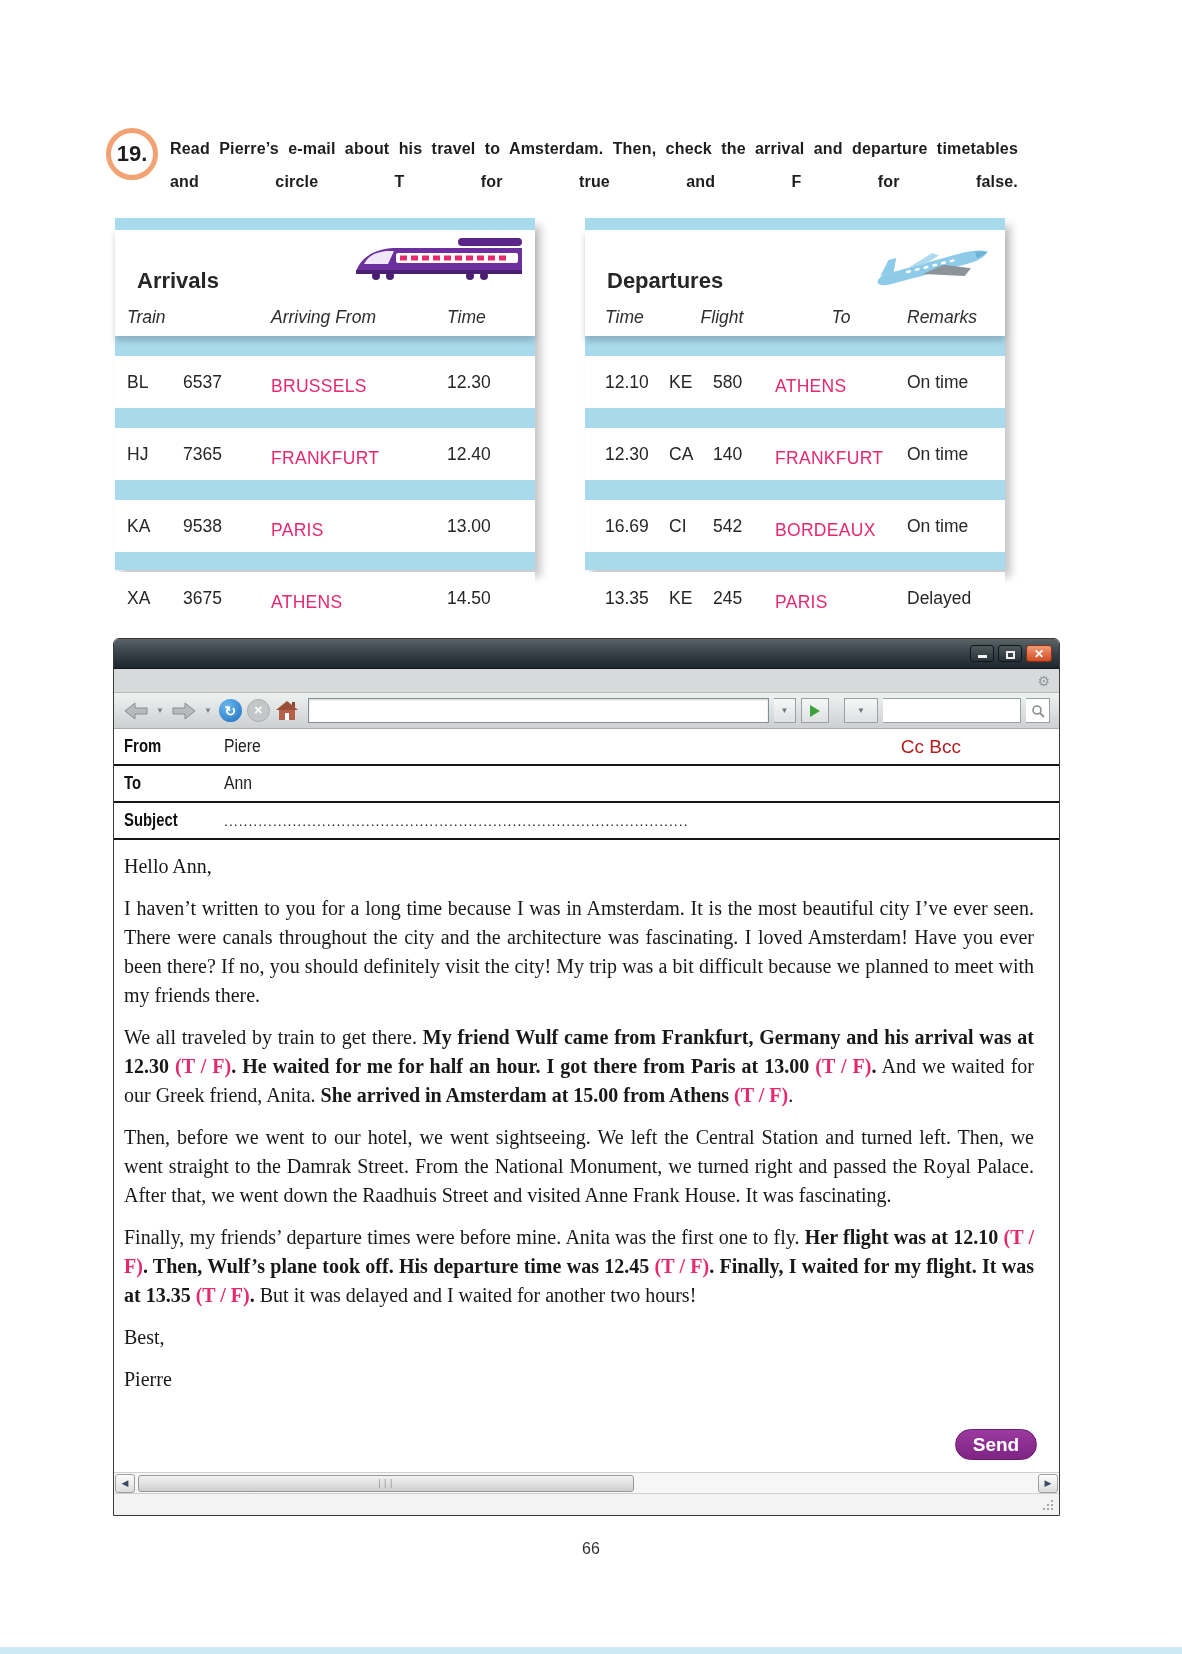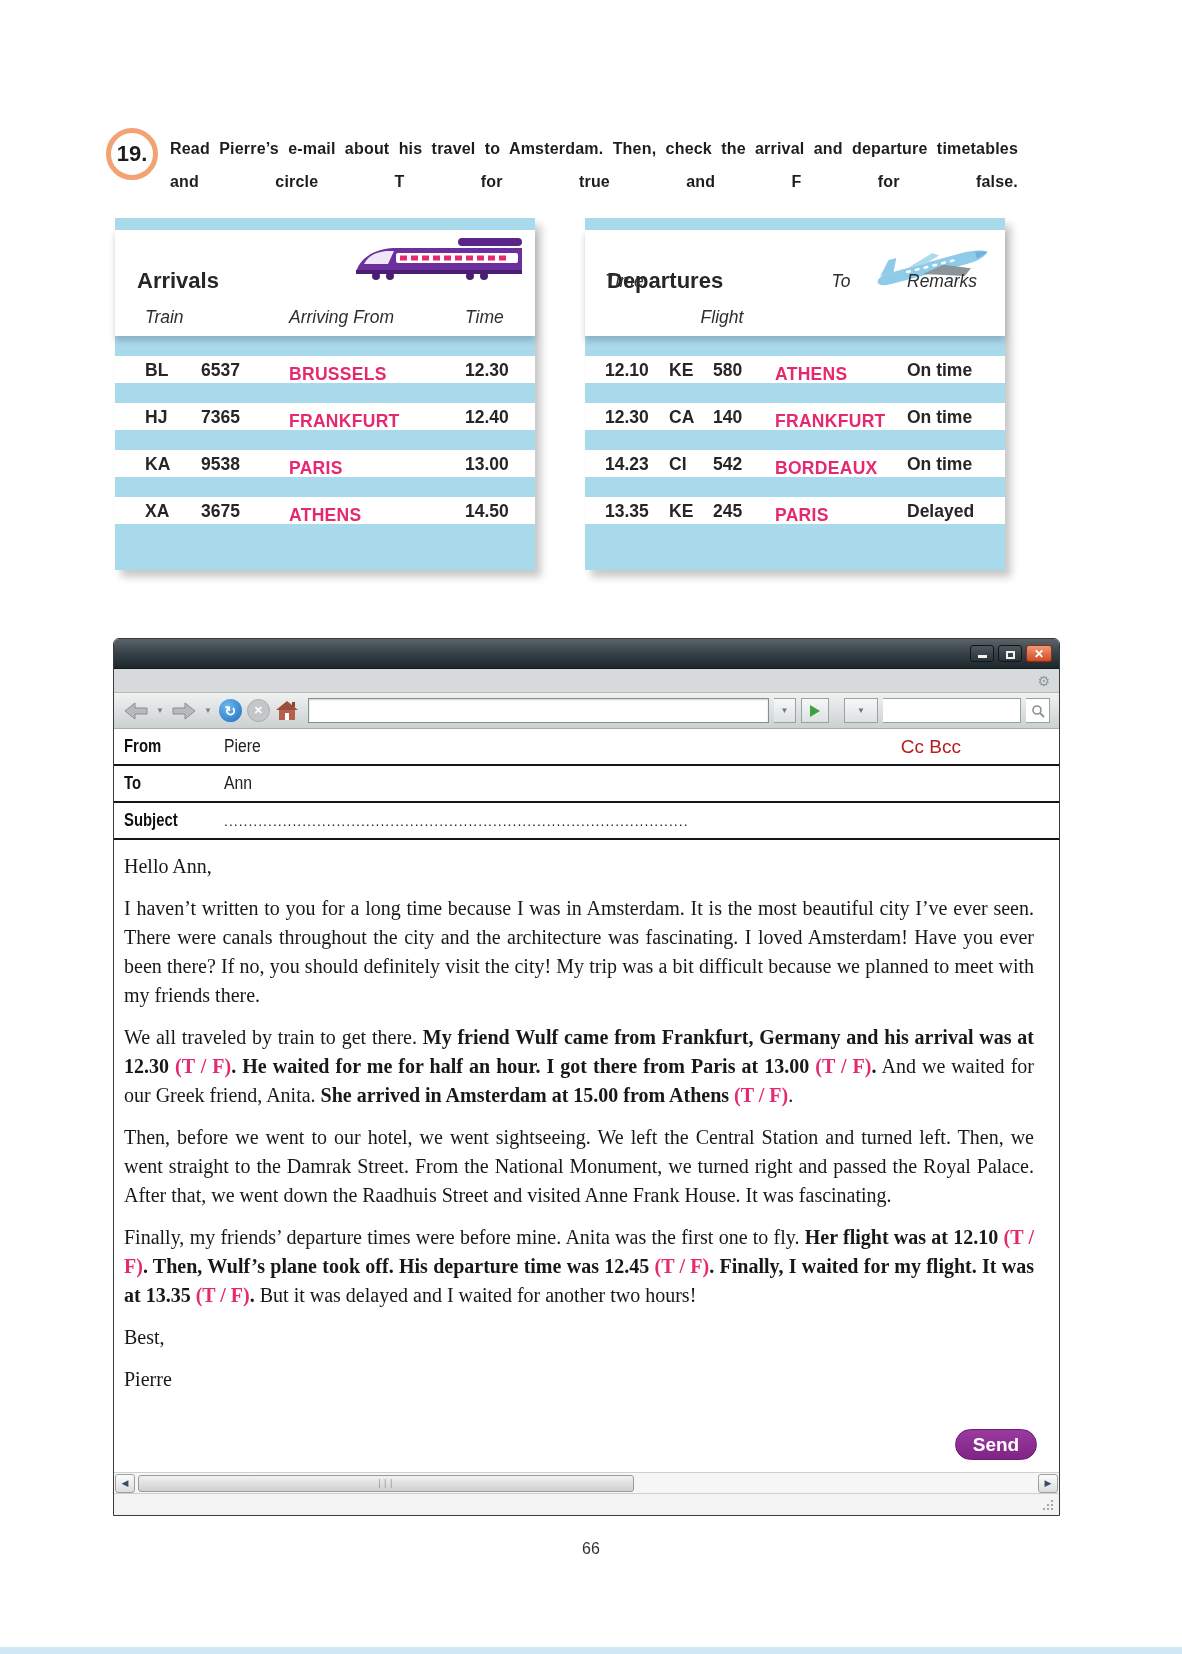"Train" .arr-grid { padding-left: 30px -> 12px }
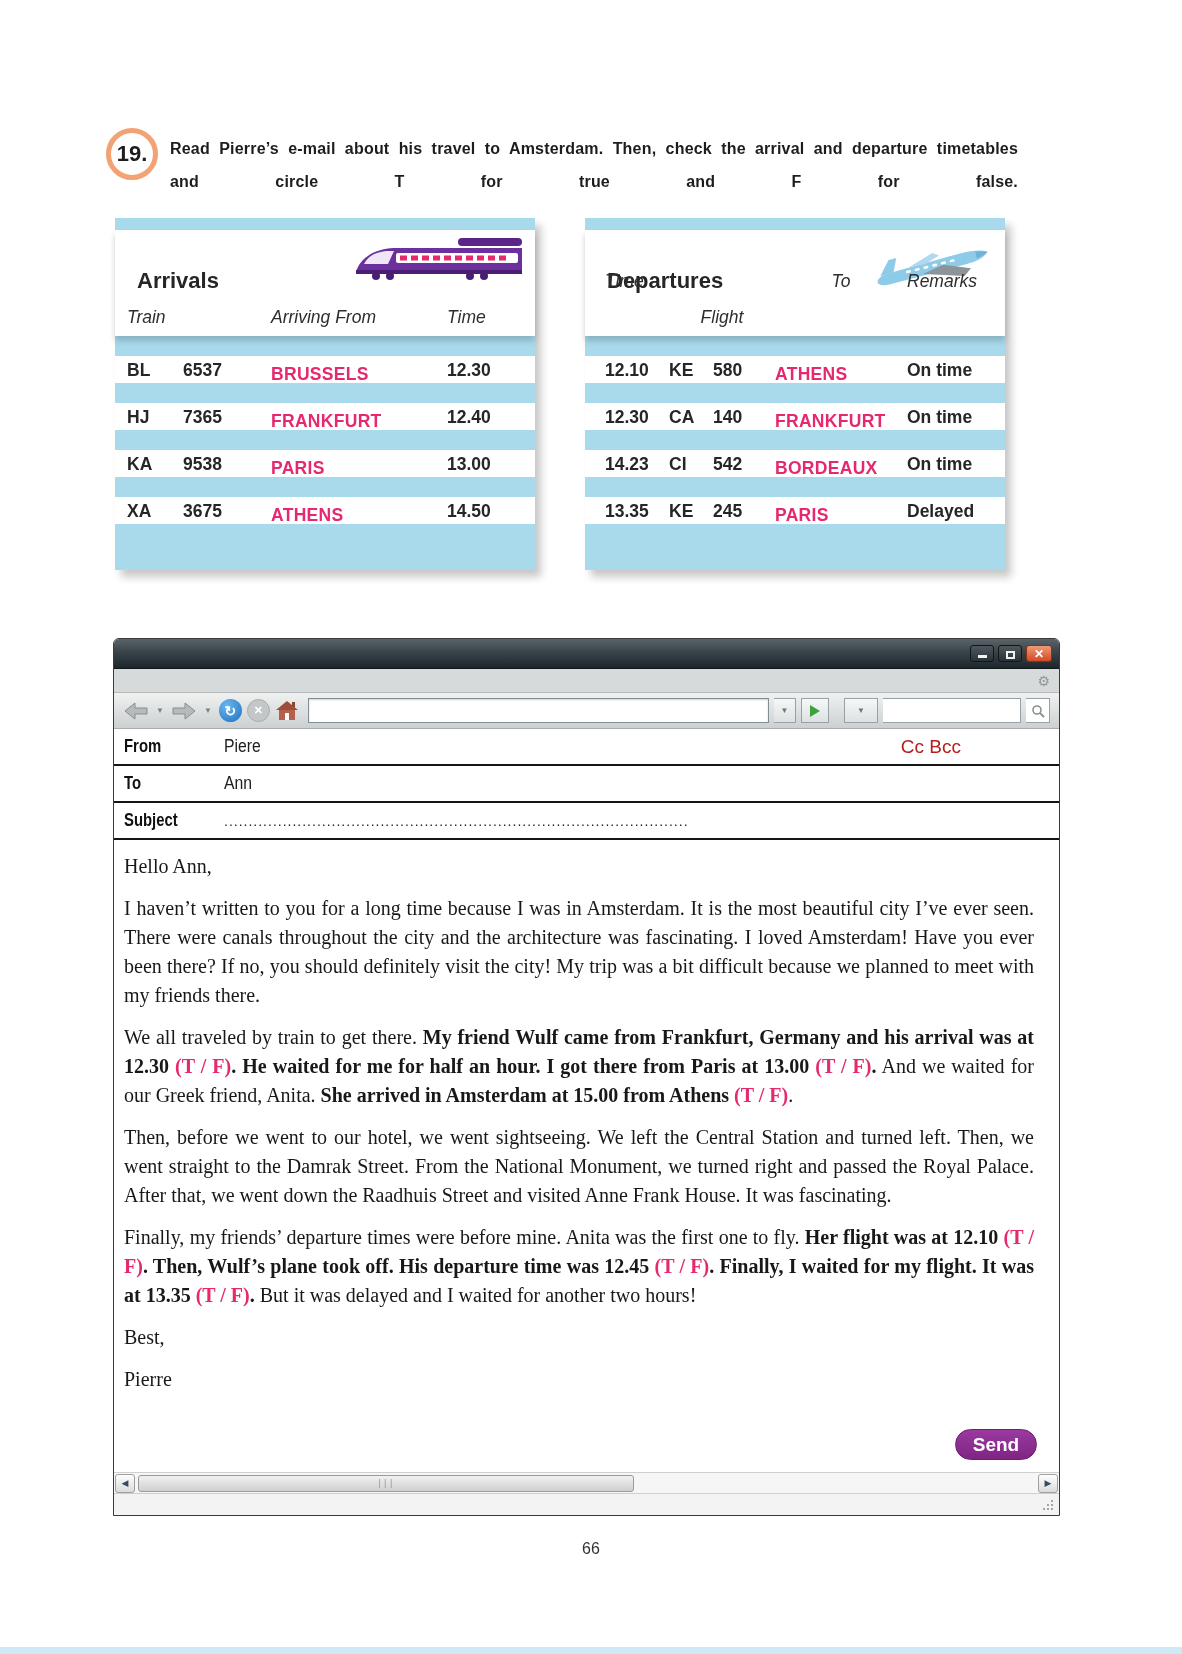"Flight" .flight-span { margin-top: 36px -> none }
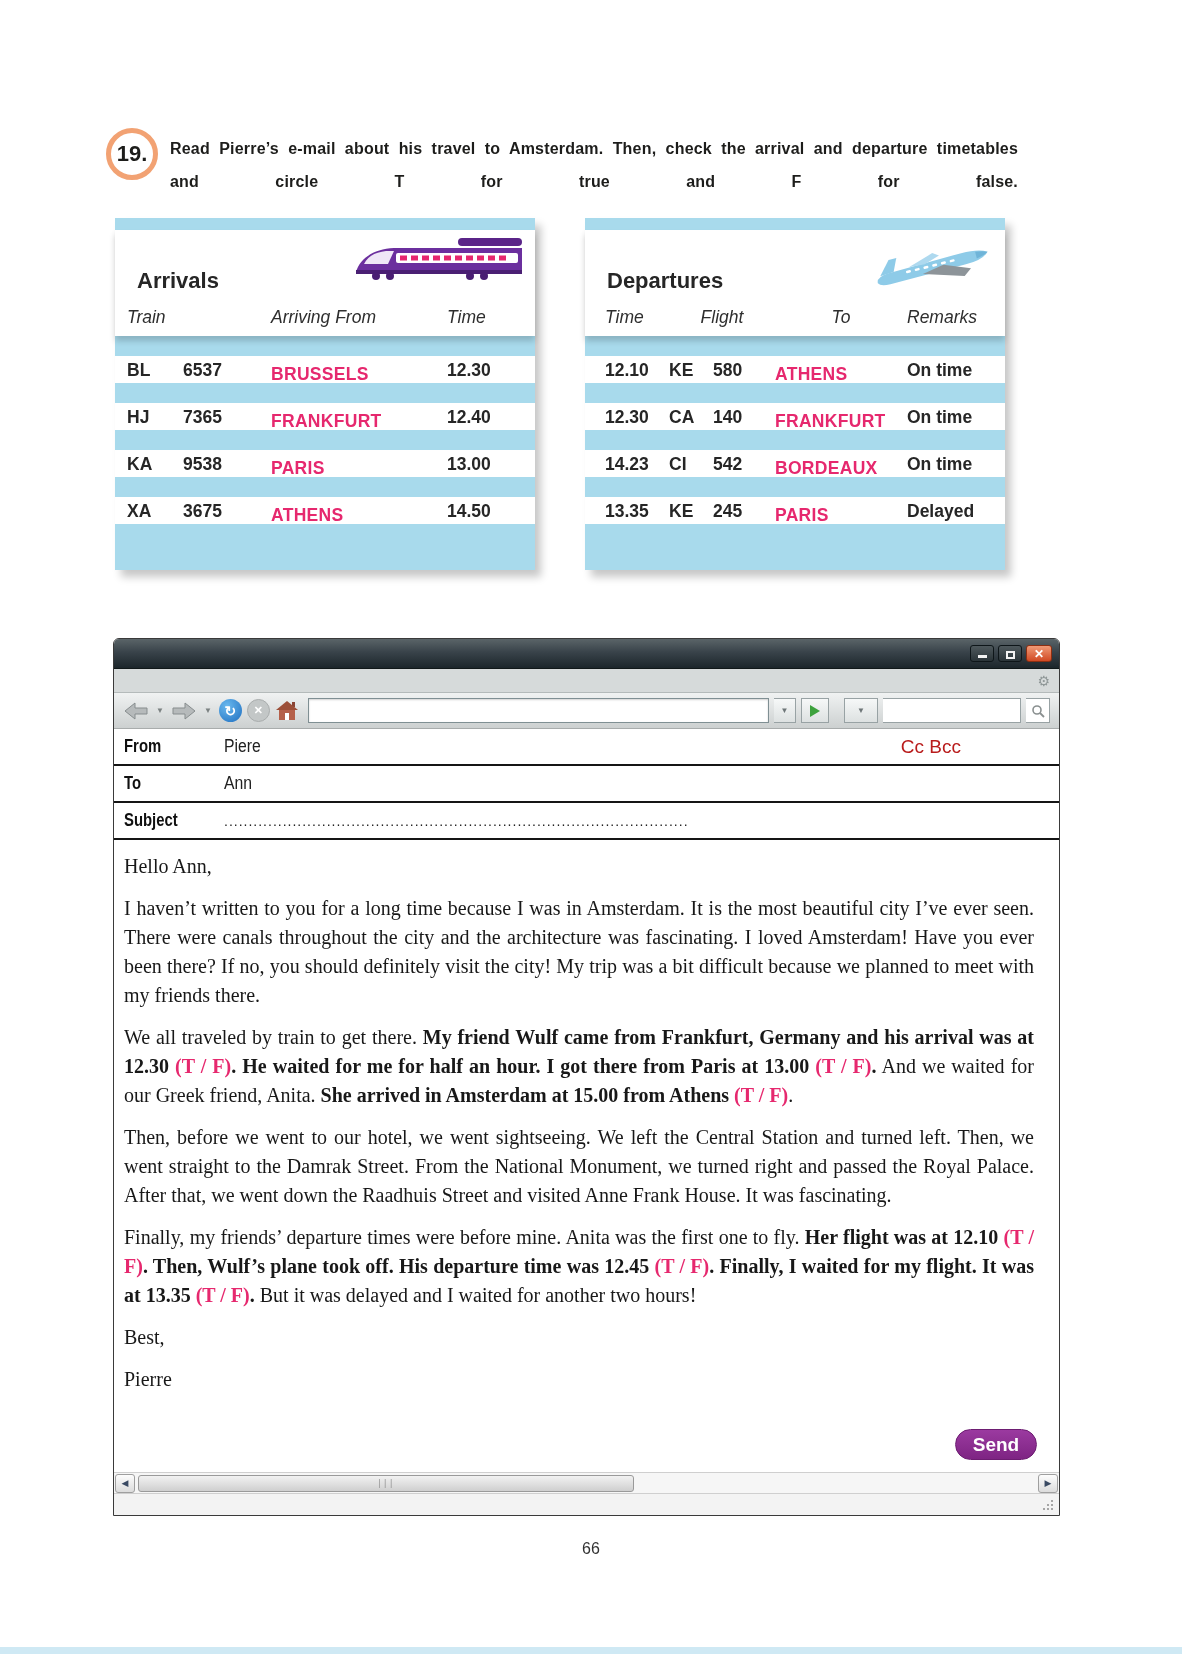"BL" .t-row { font-weight: bold -> none; height: 27px -> 52px }
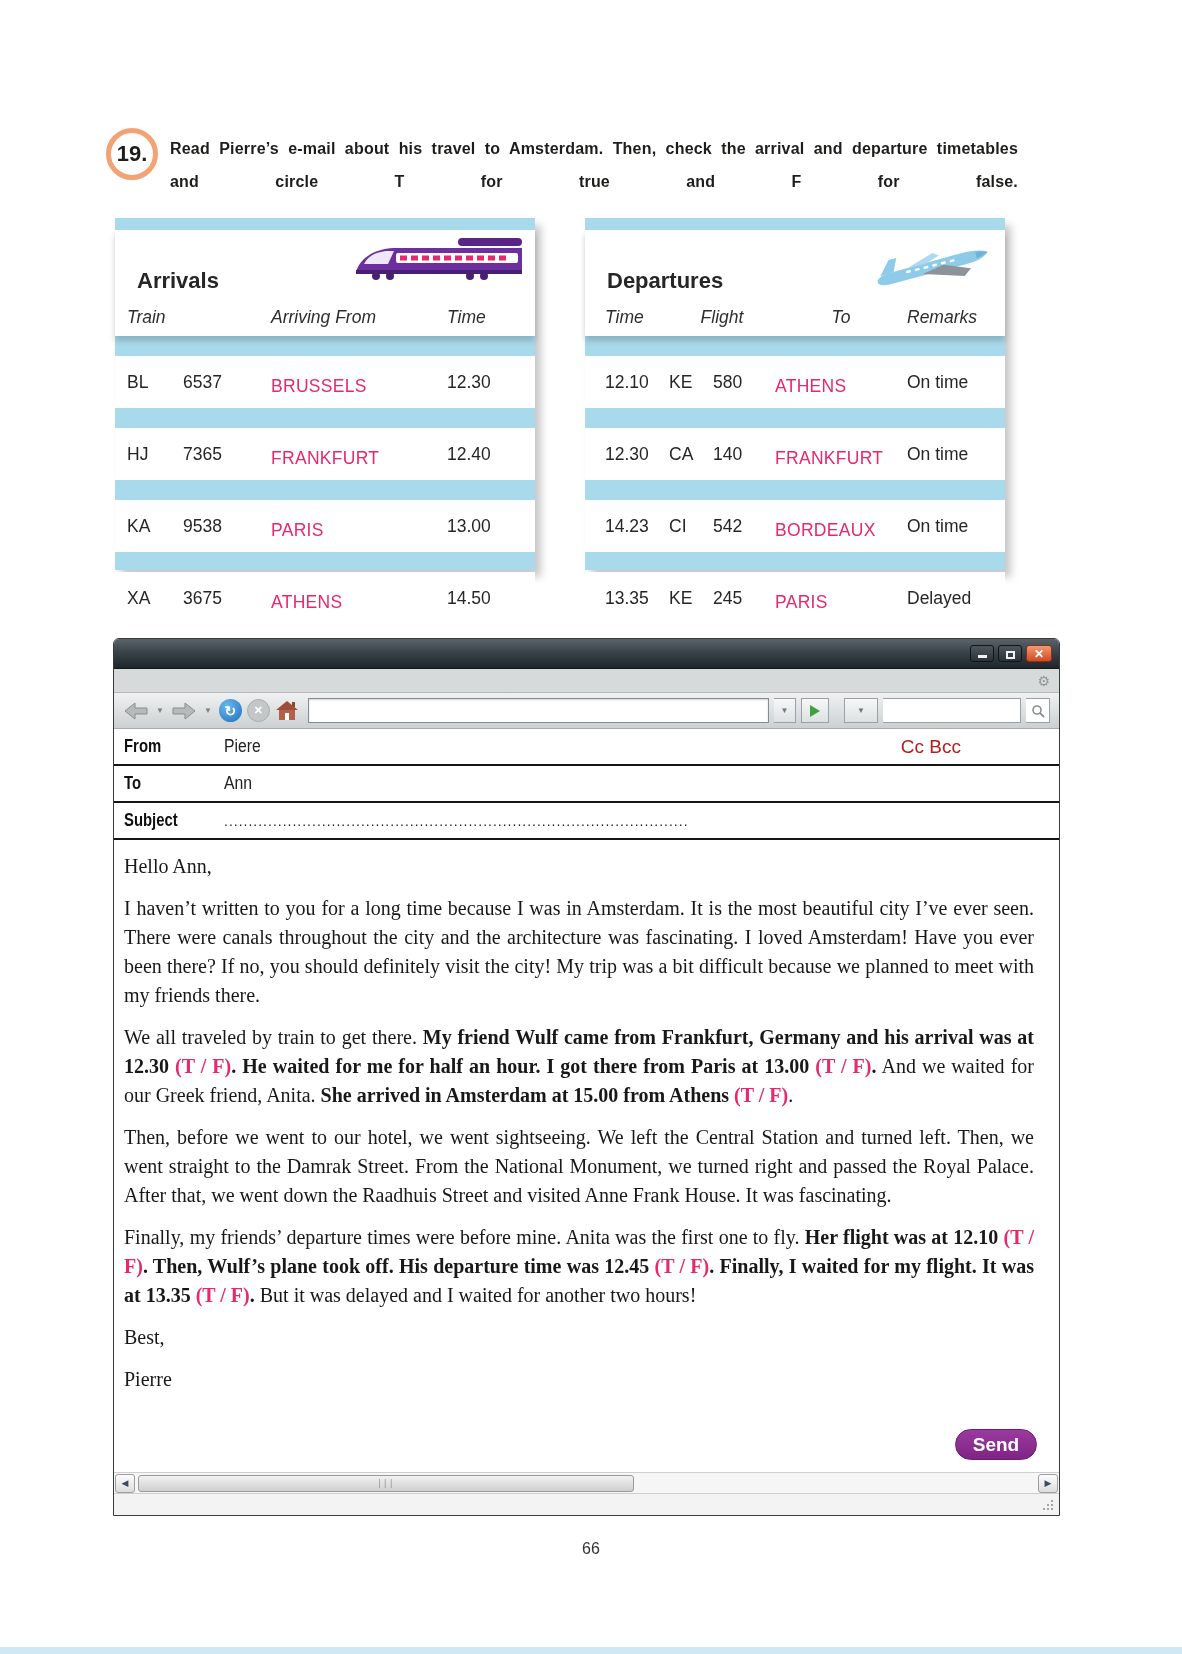"14.23" span { text: 14.23 -> 16.69 }
